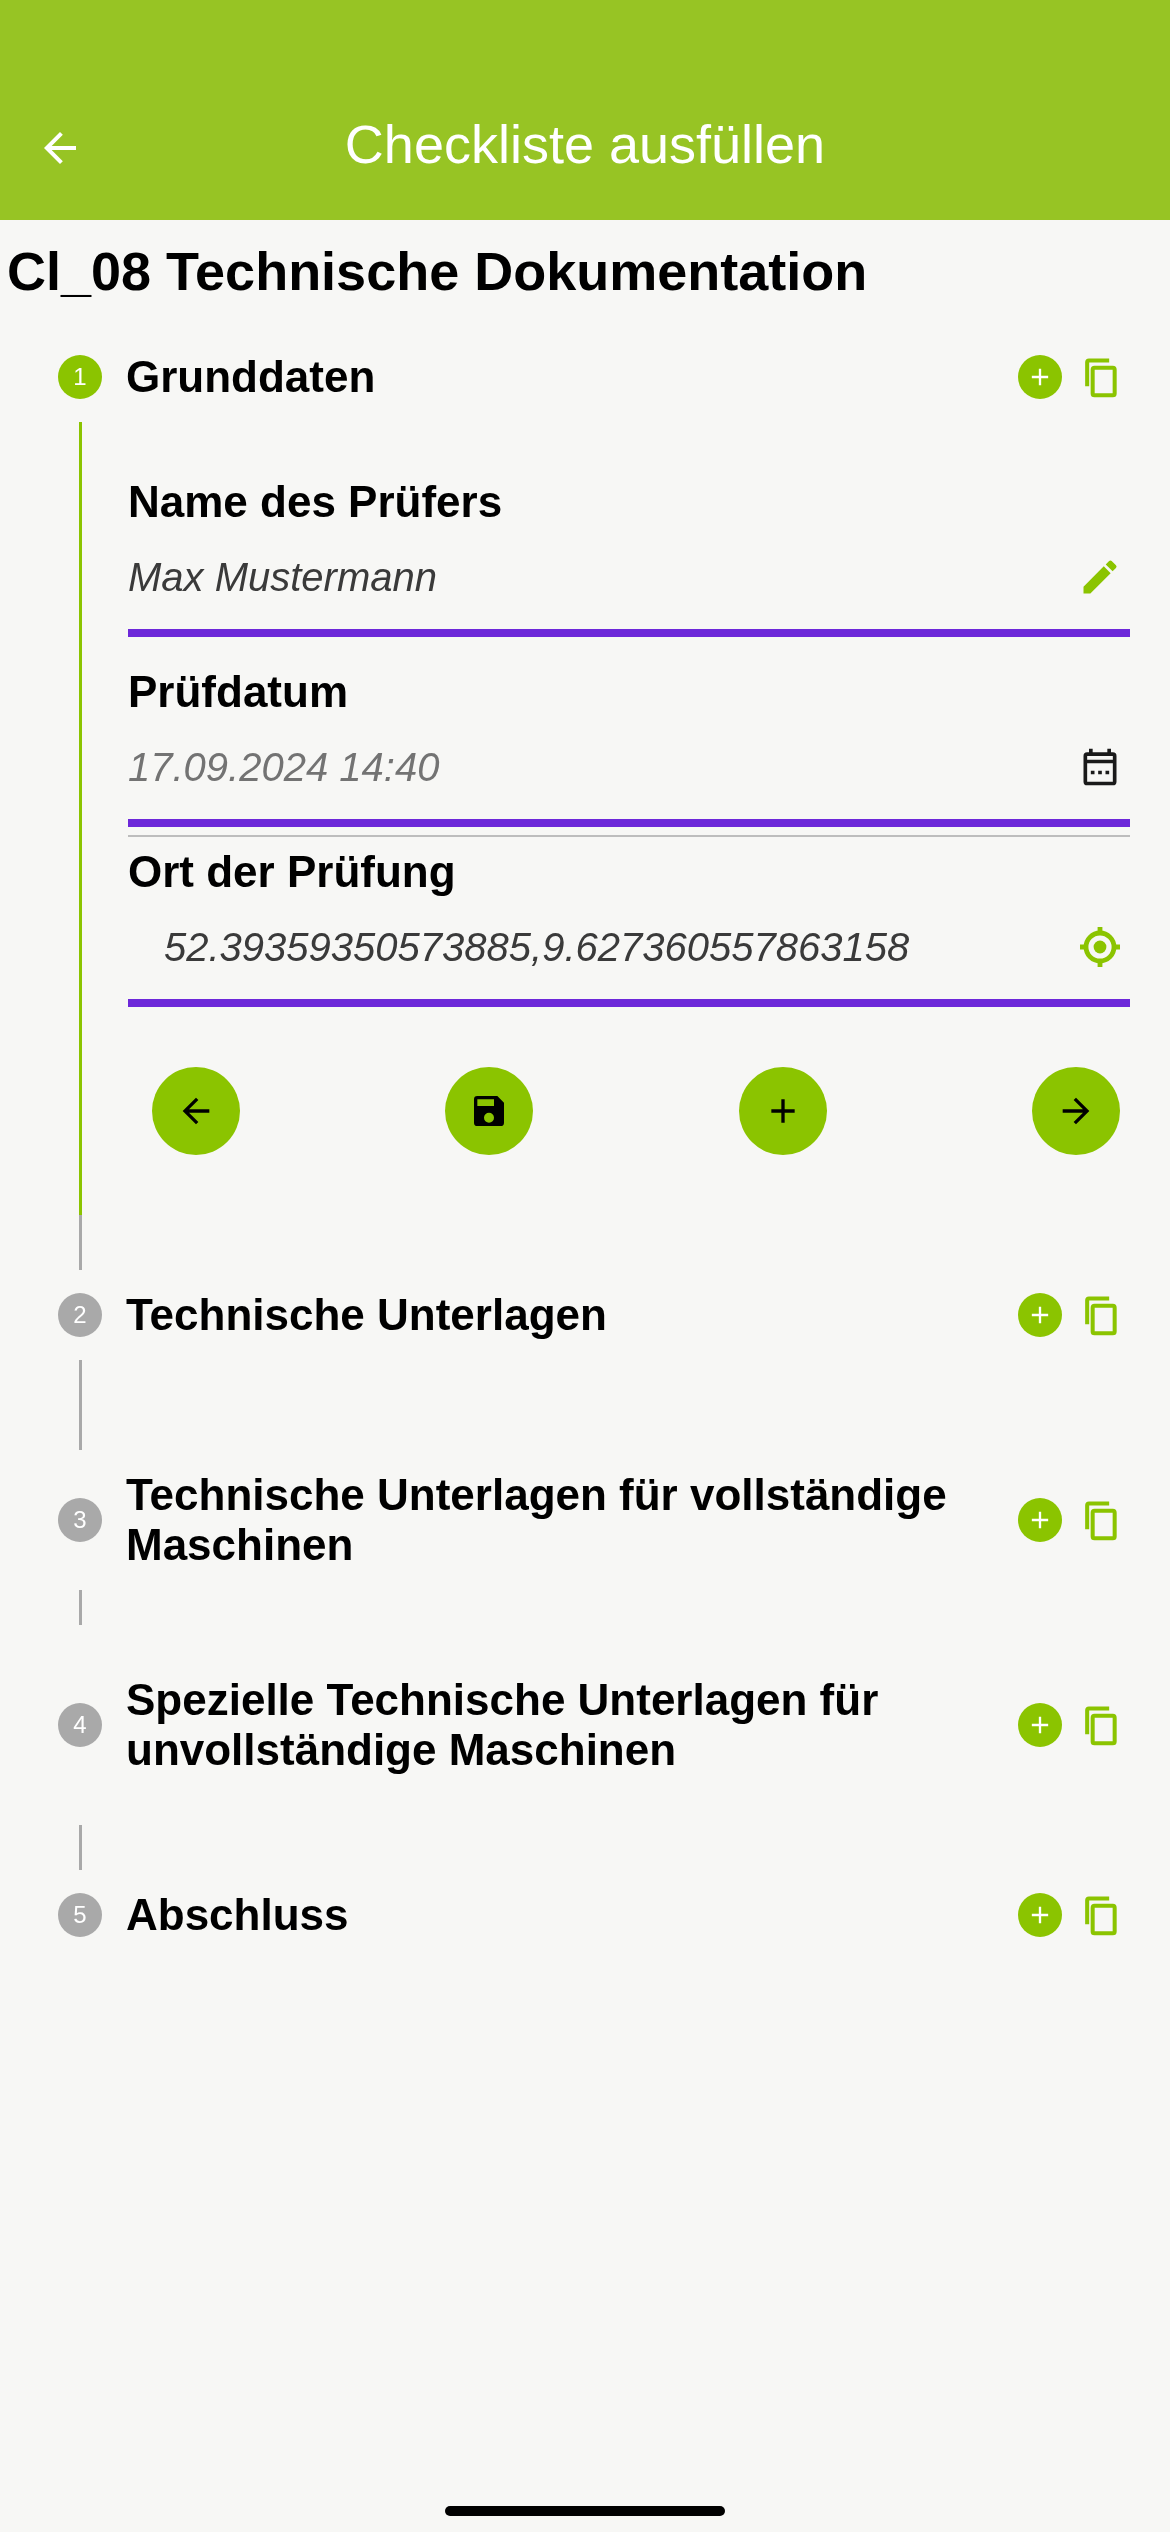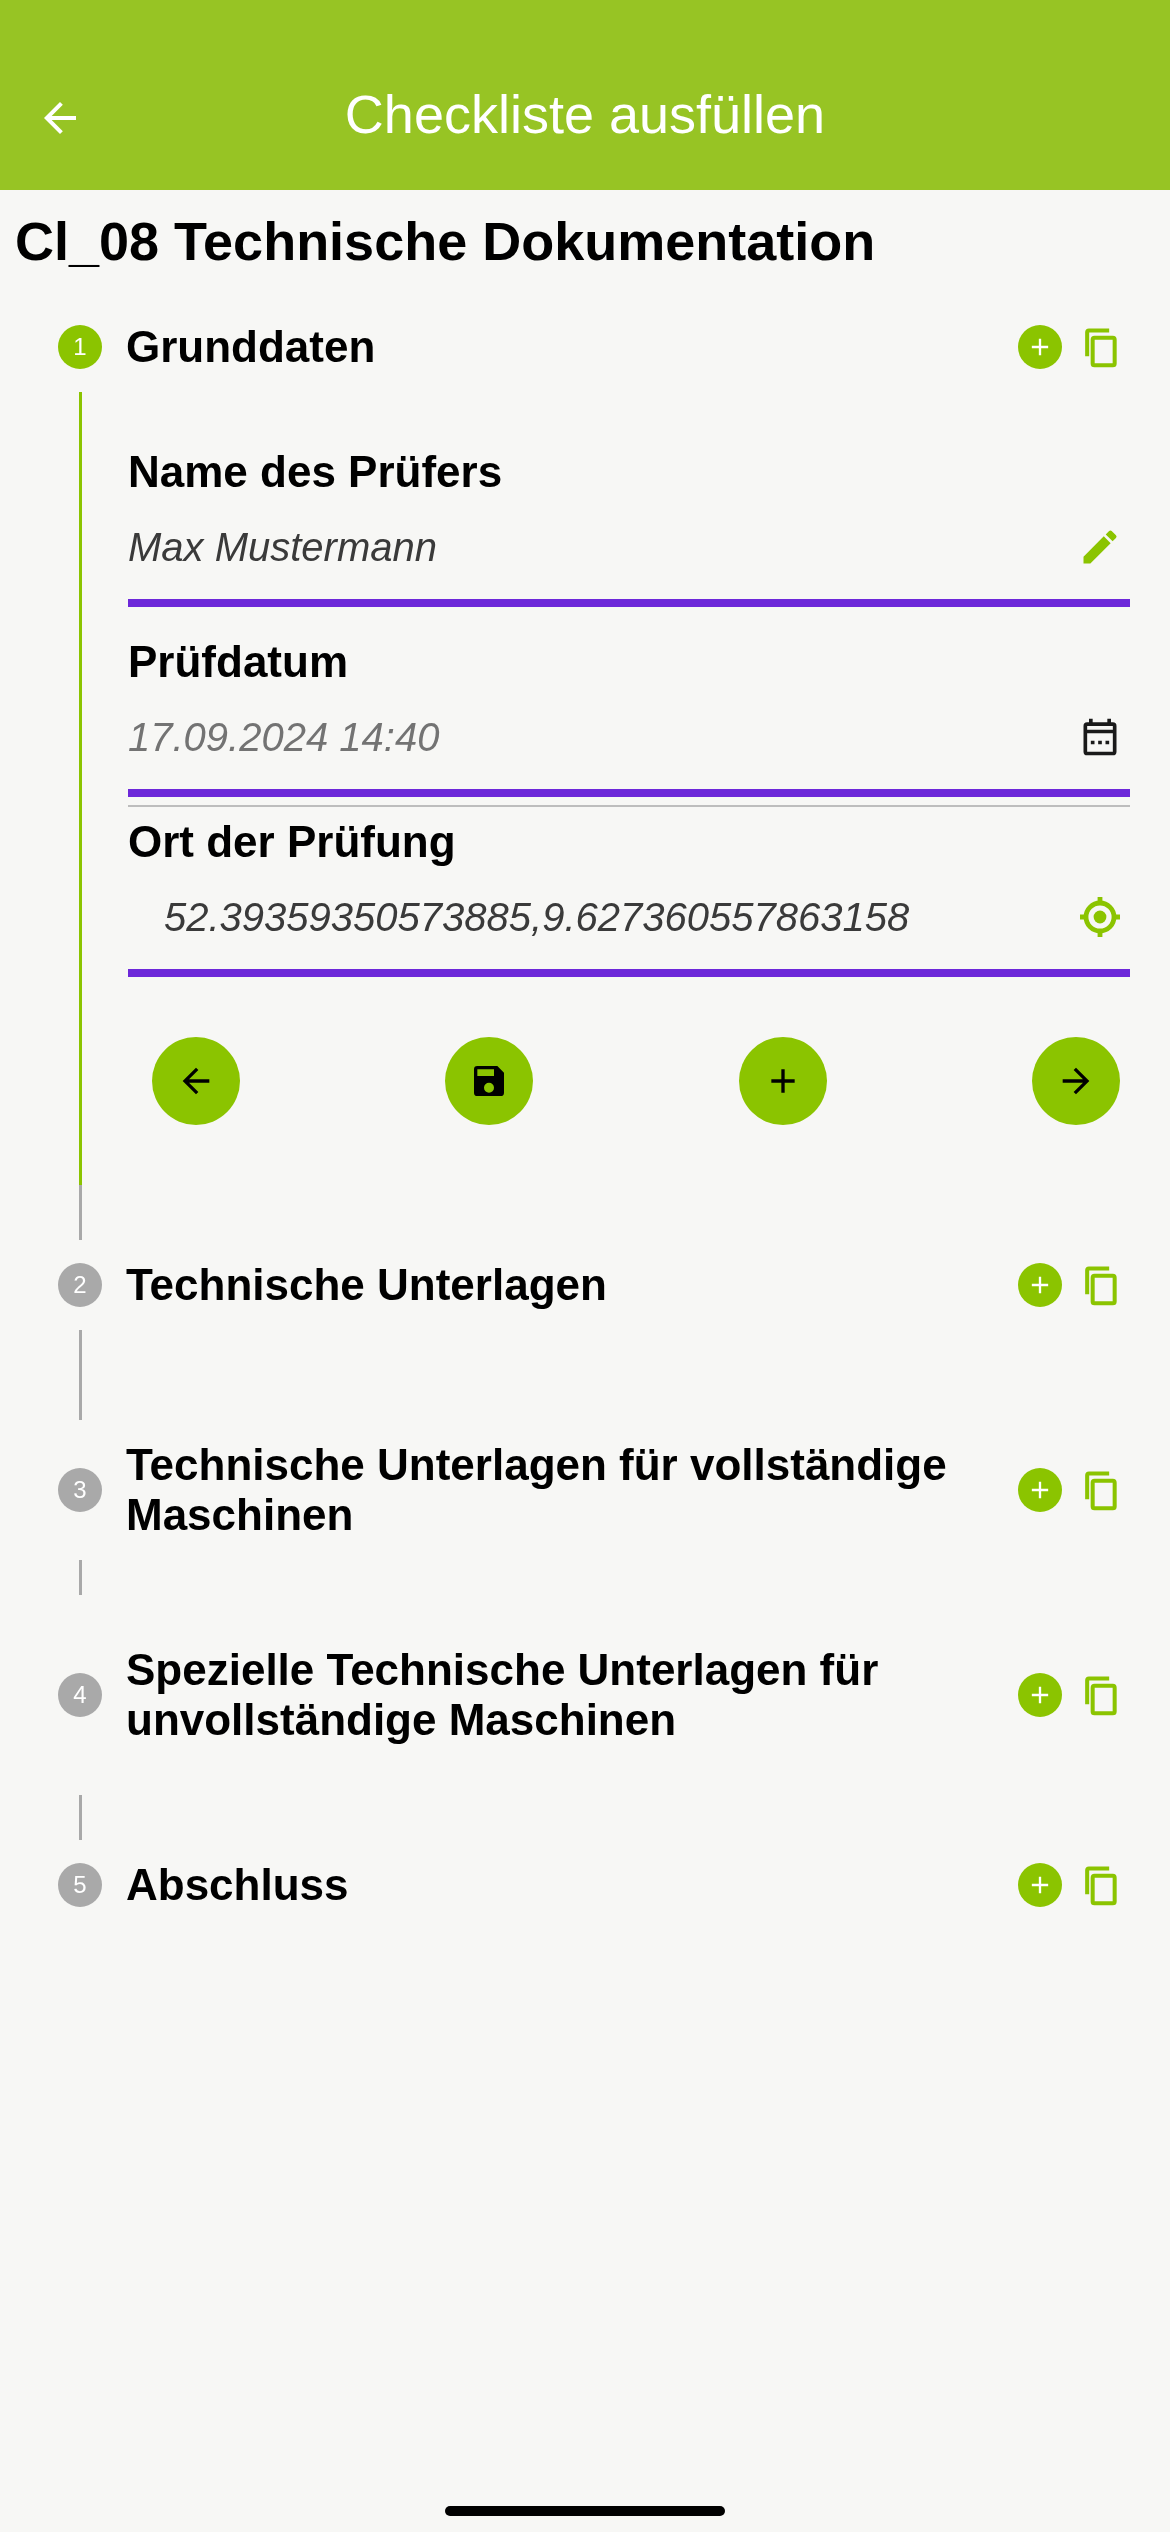"Checkliste ausfüllen" .header { height: 190px -> 220px }
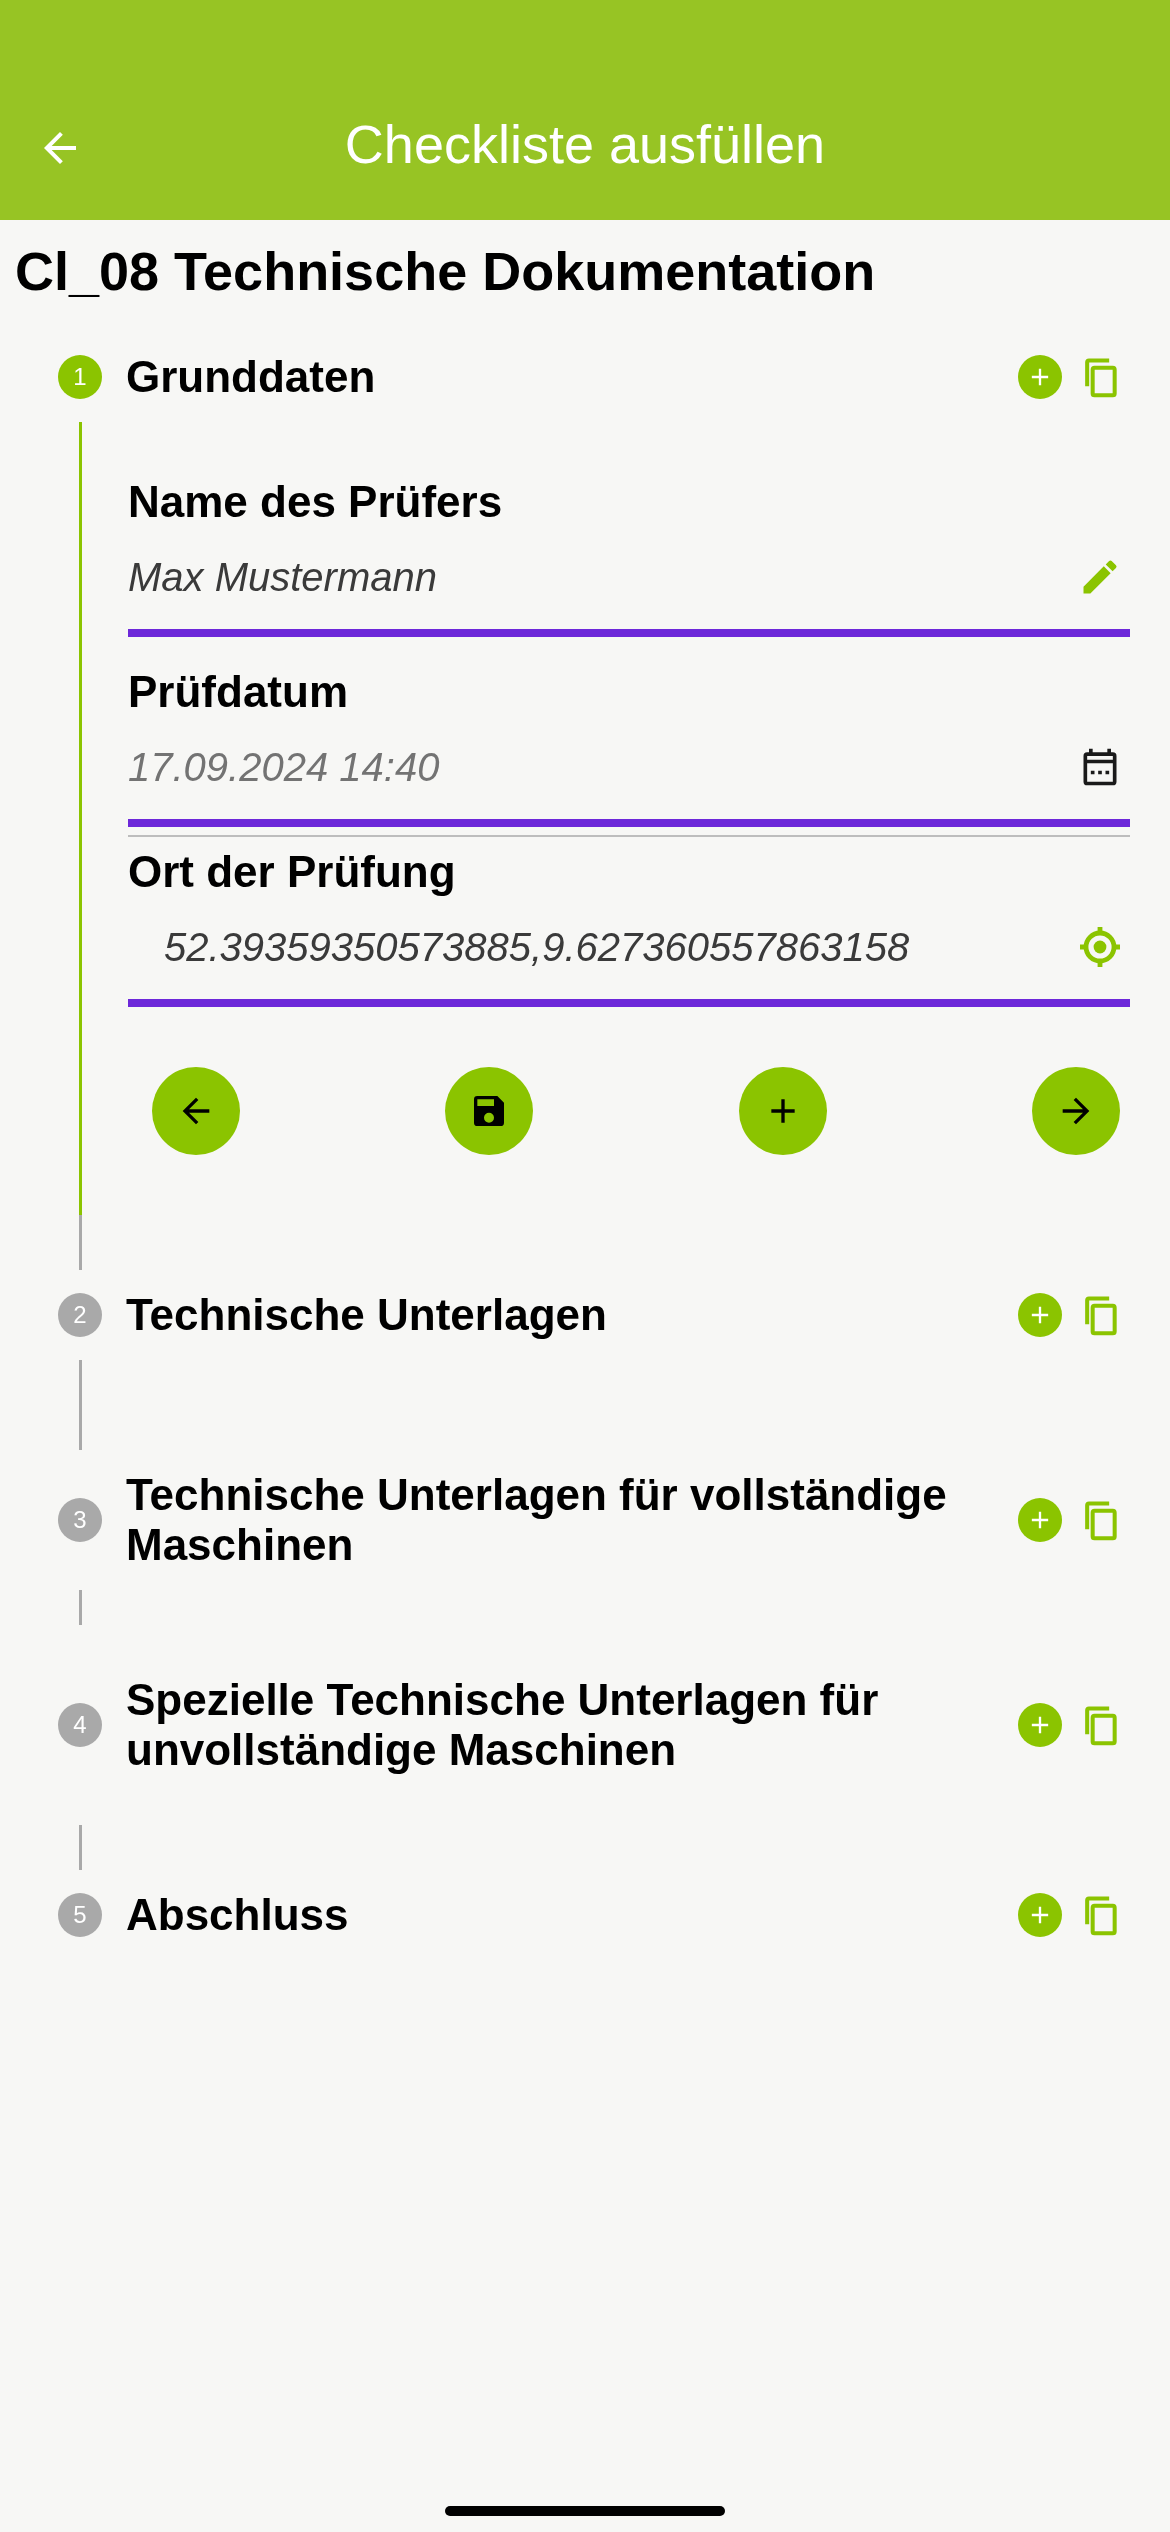"Cl_08 Technische Dokumentation" .page-title { padding: 20px 15px 30px 15px -> 20px 15px 30px 7px }
